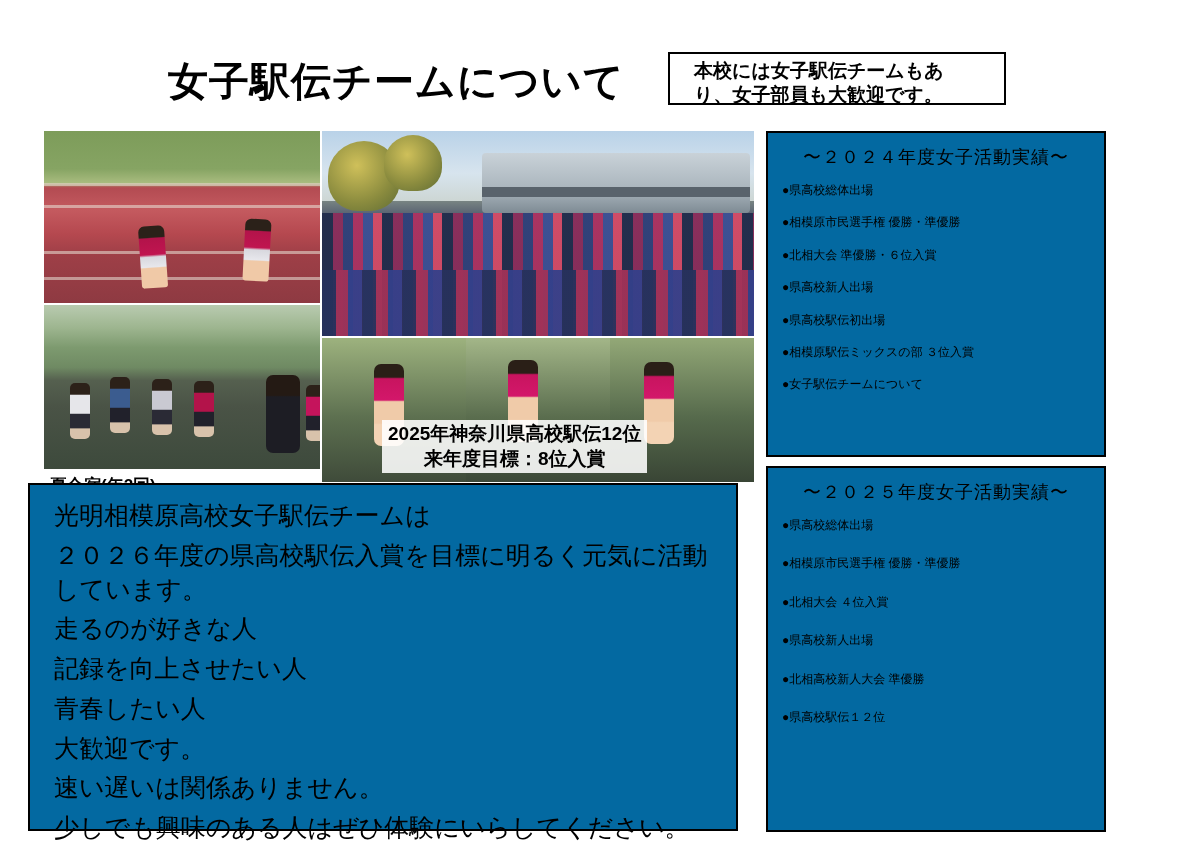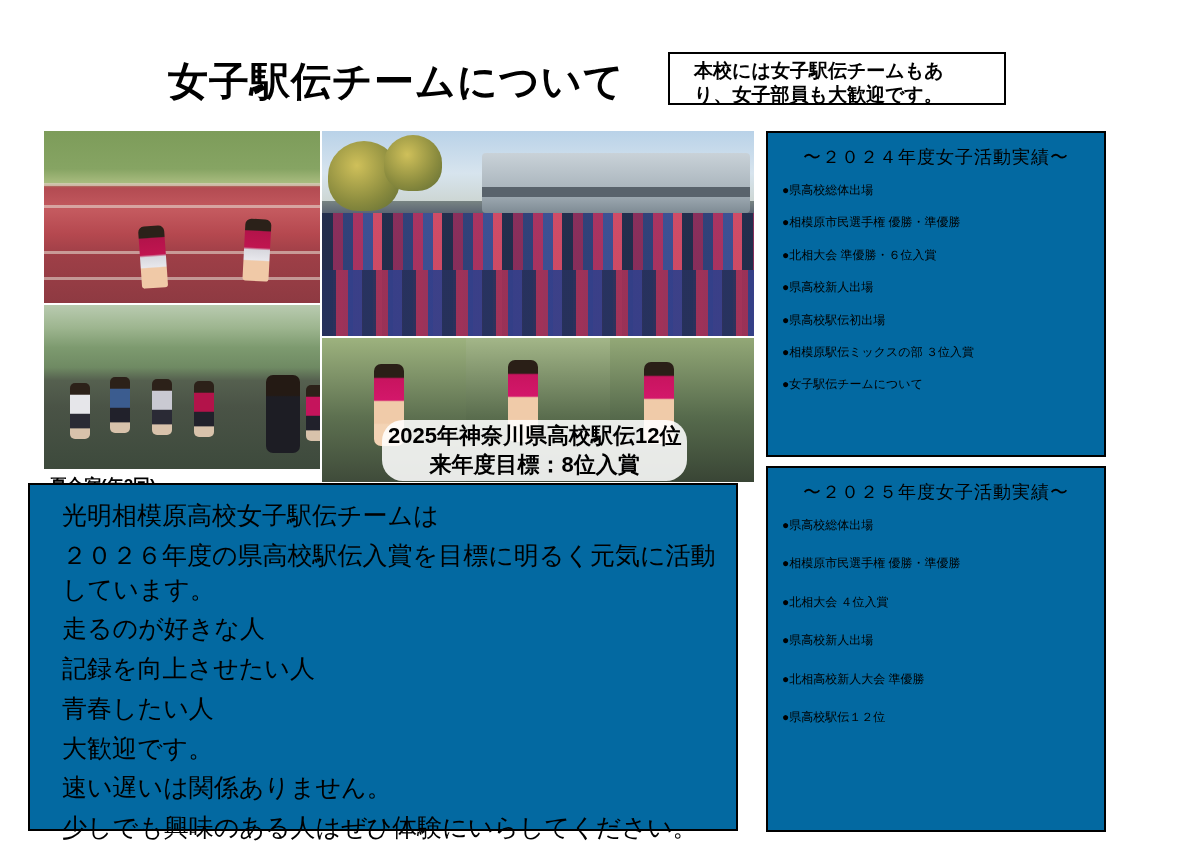"2025年神奈川県高校駅伝12位" div.caption { border-radius: 21px -> none; font-size: 22px -> 19px }
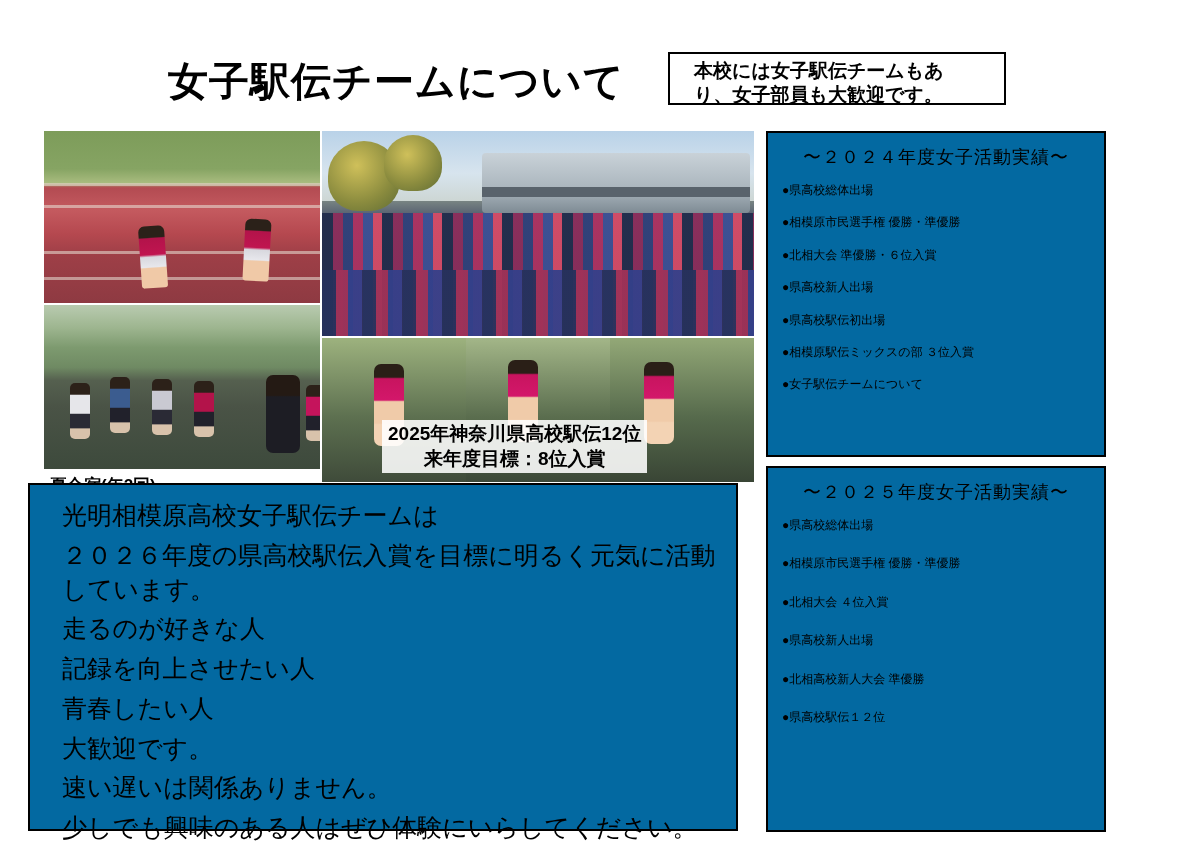"光明相模原高校女子駅伝チームは" .intro-line { margin: 0 0 6px 12px -> 0 0 6px 4px }
